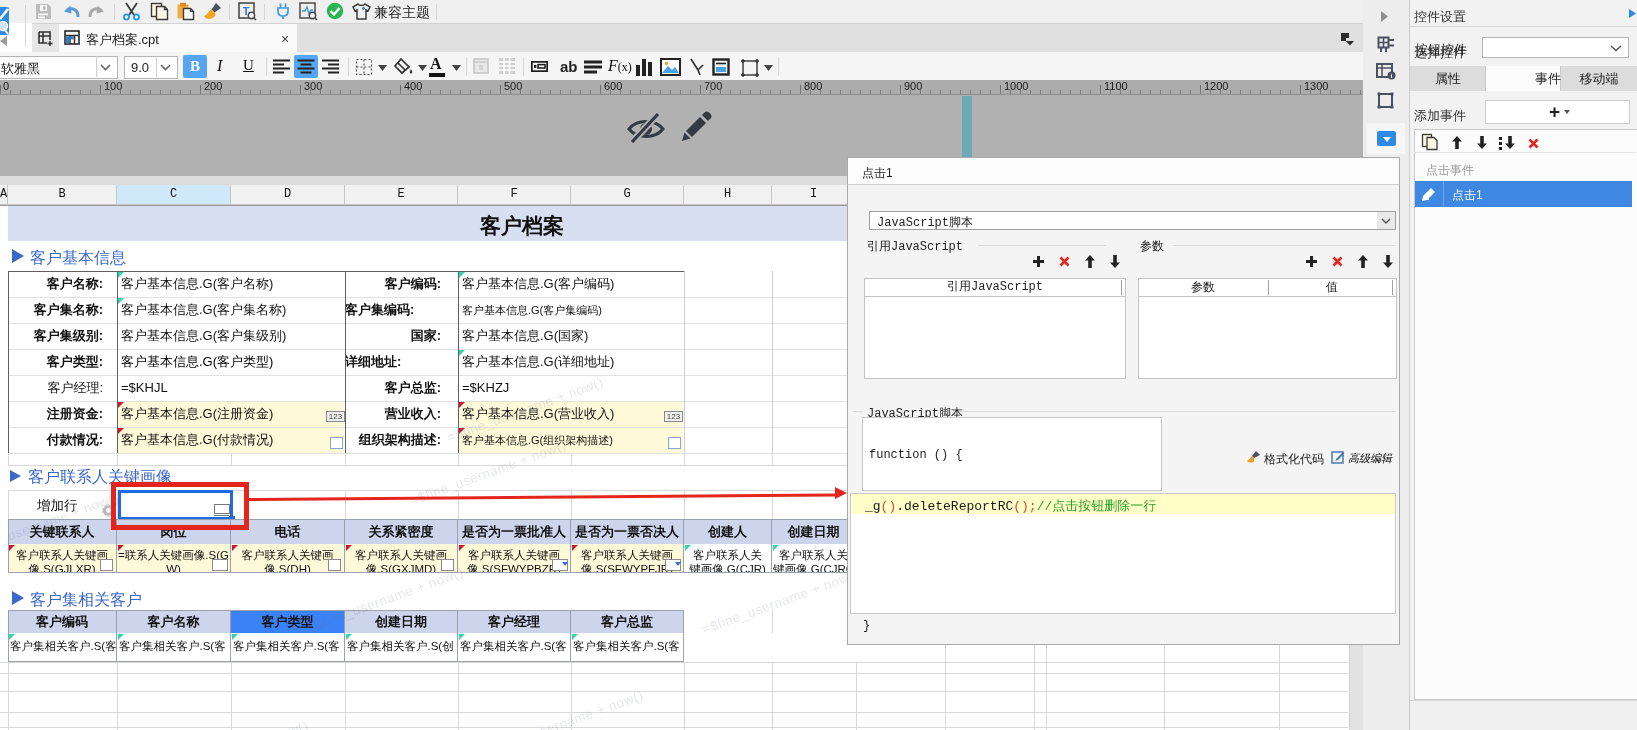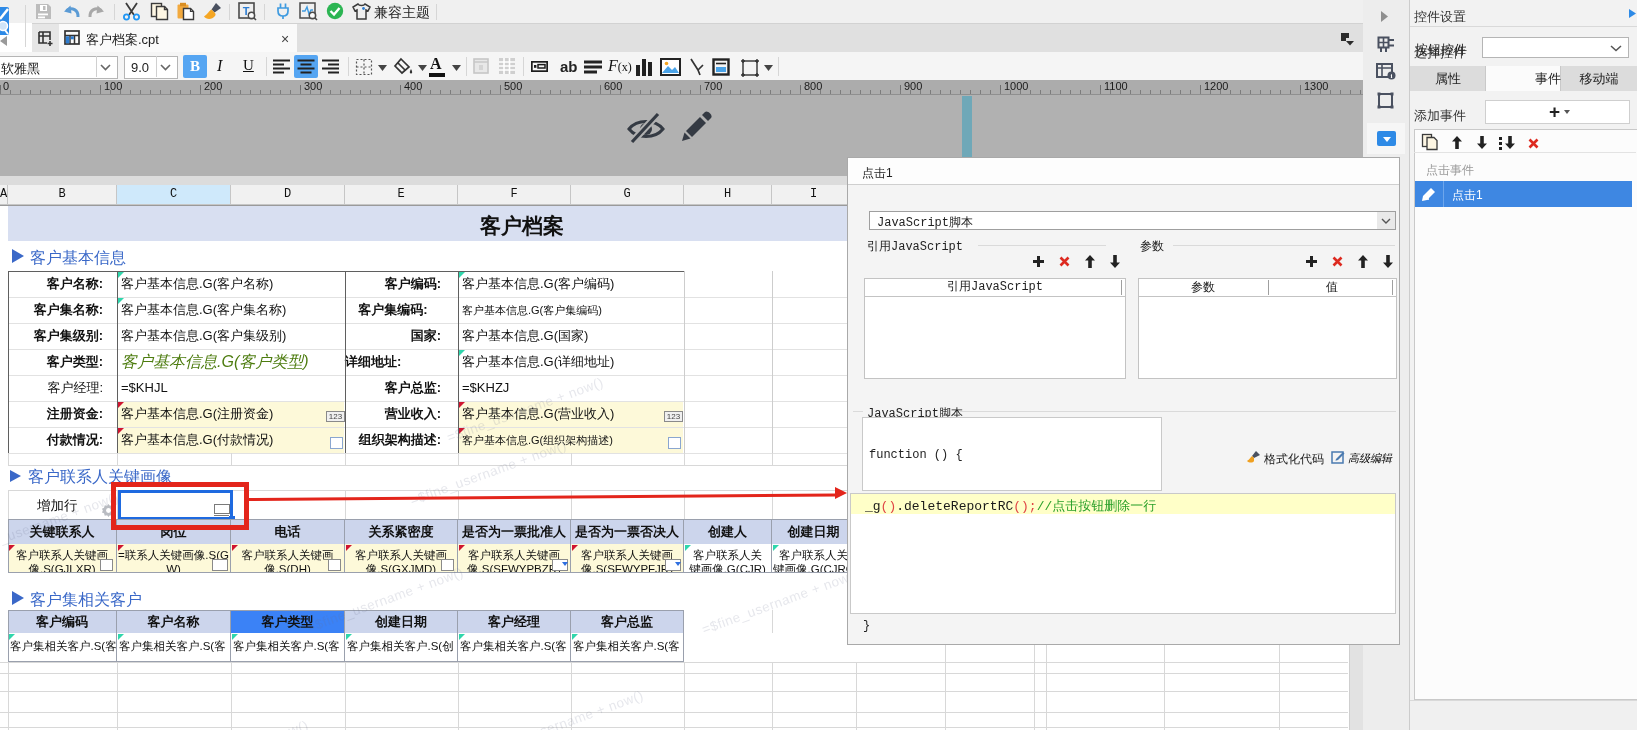"客户集编码:" div.ab { text-align: center -> left }
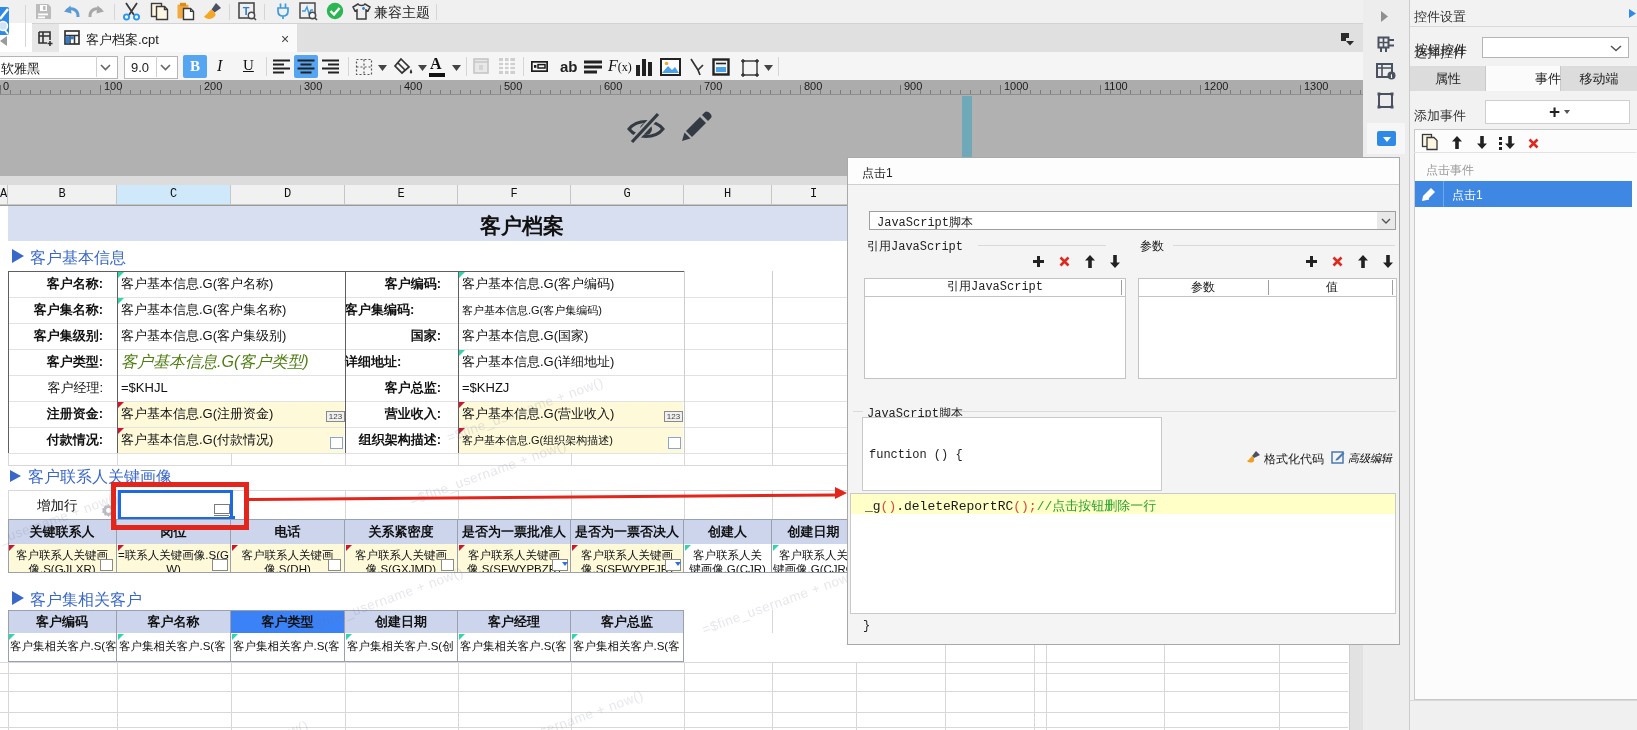"客户基本信息.G(客户类型)" div.ab { color: #4d7c0f -> #000000; font-size: 16px -> 13px; font-style: italic -> none }
